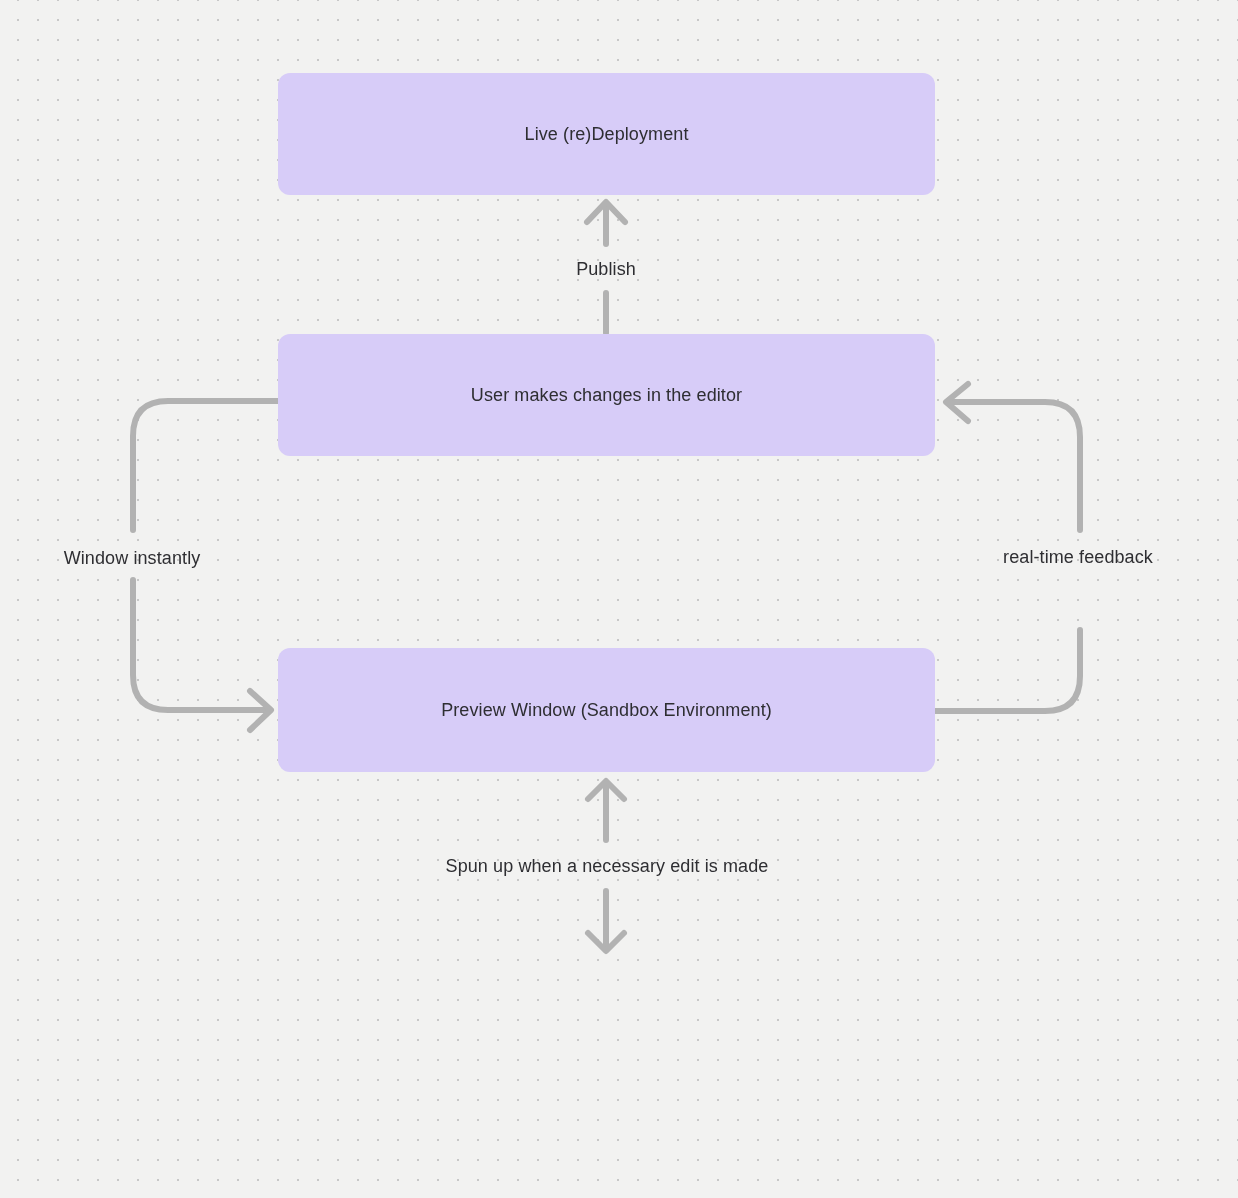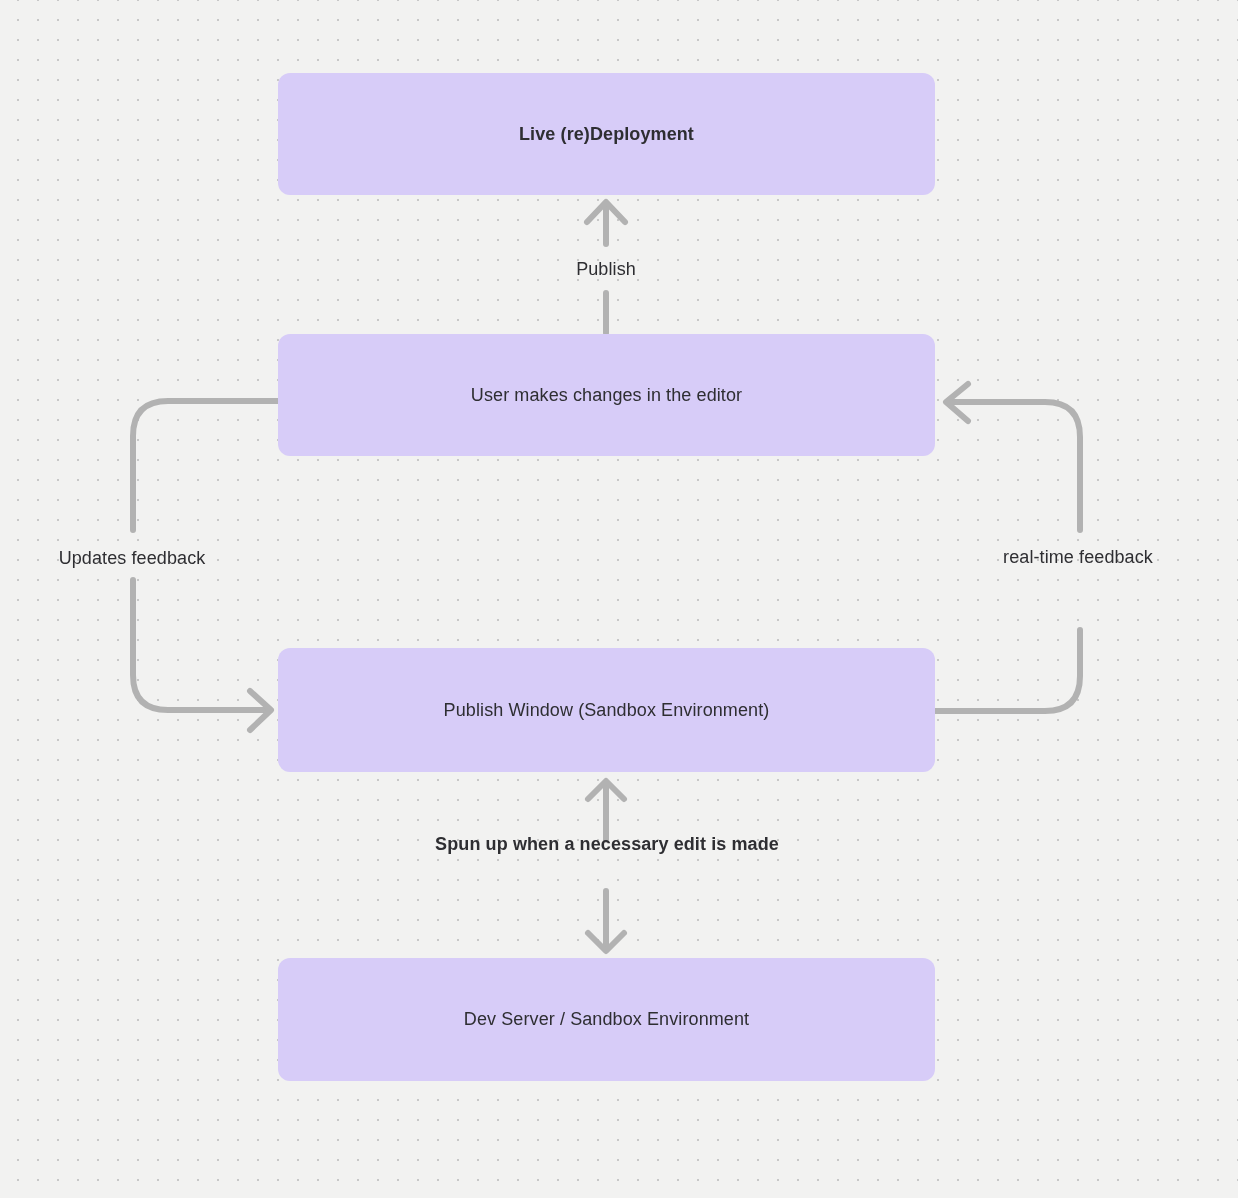"Live (re)Deployment" .node-live { font-weight: bold -> none }
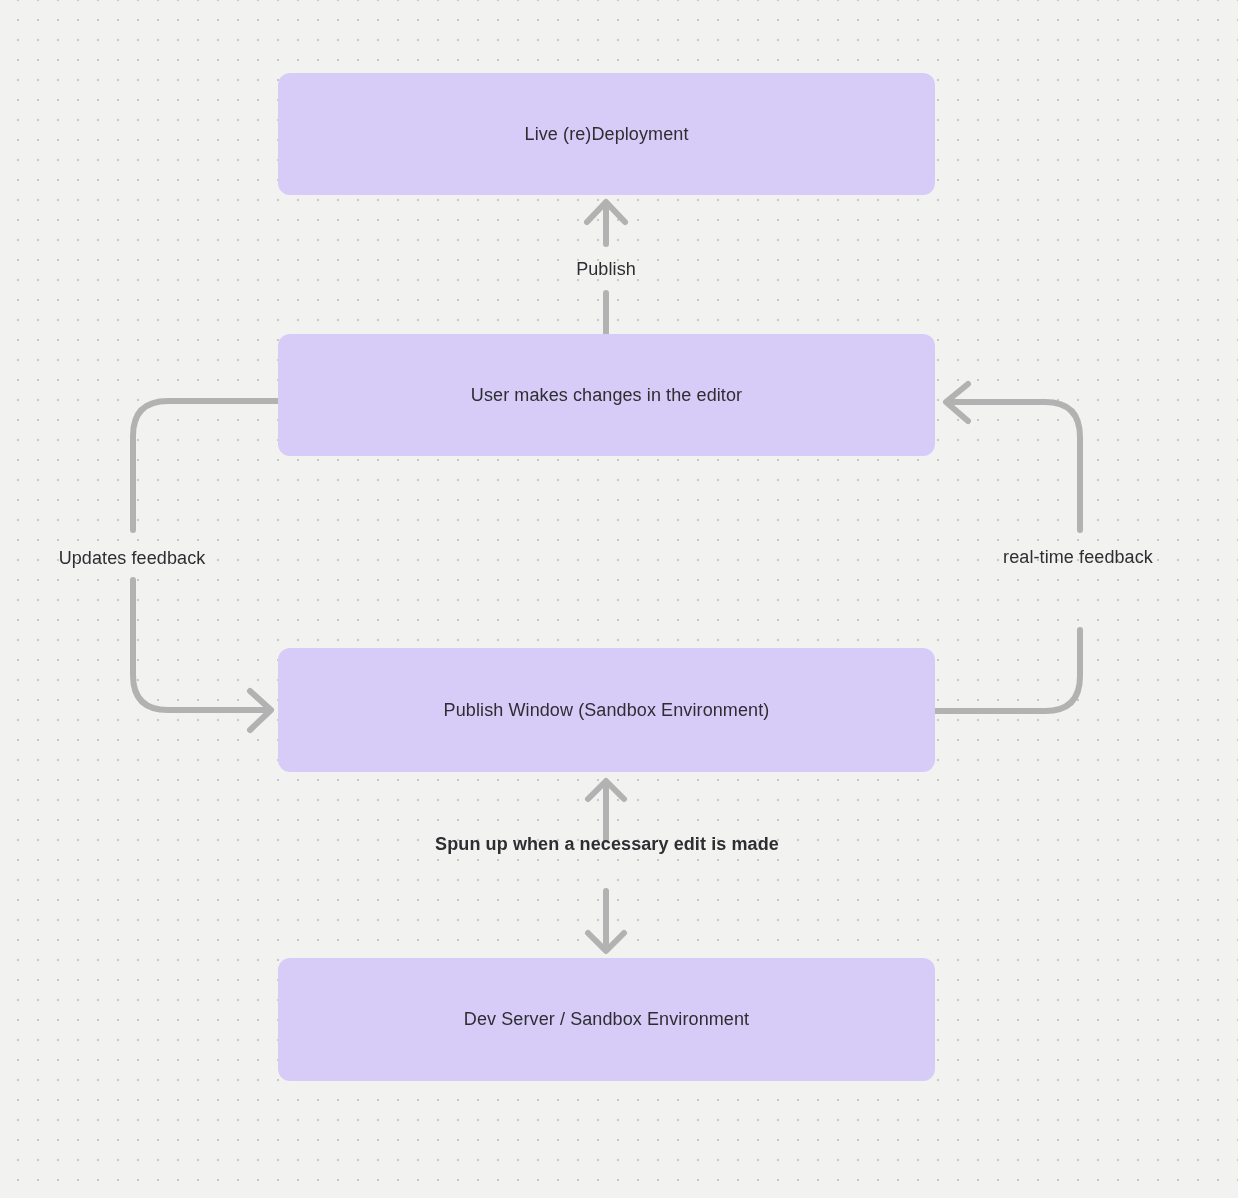"Updates feedback" div.edge-label { text: Updates feedback -> Window instantly }
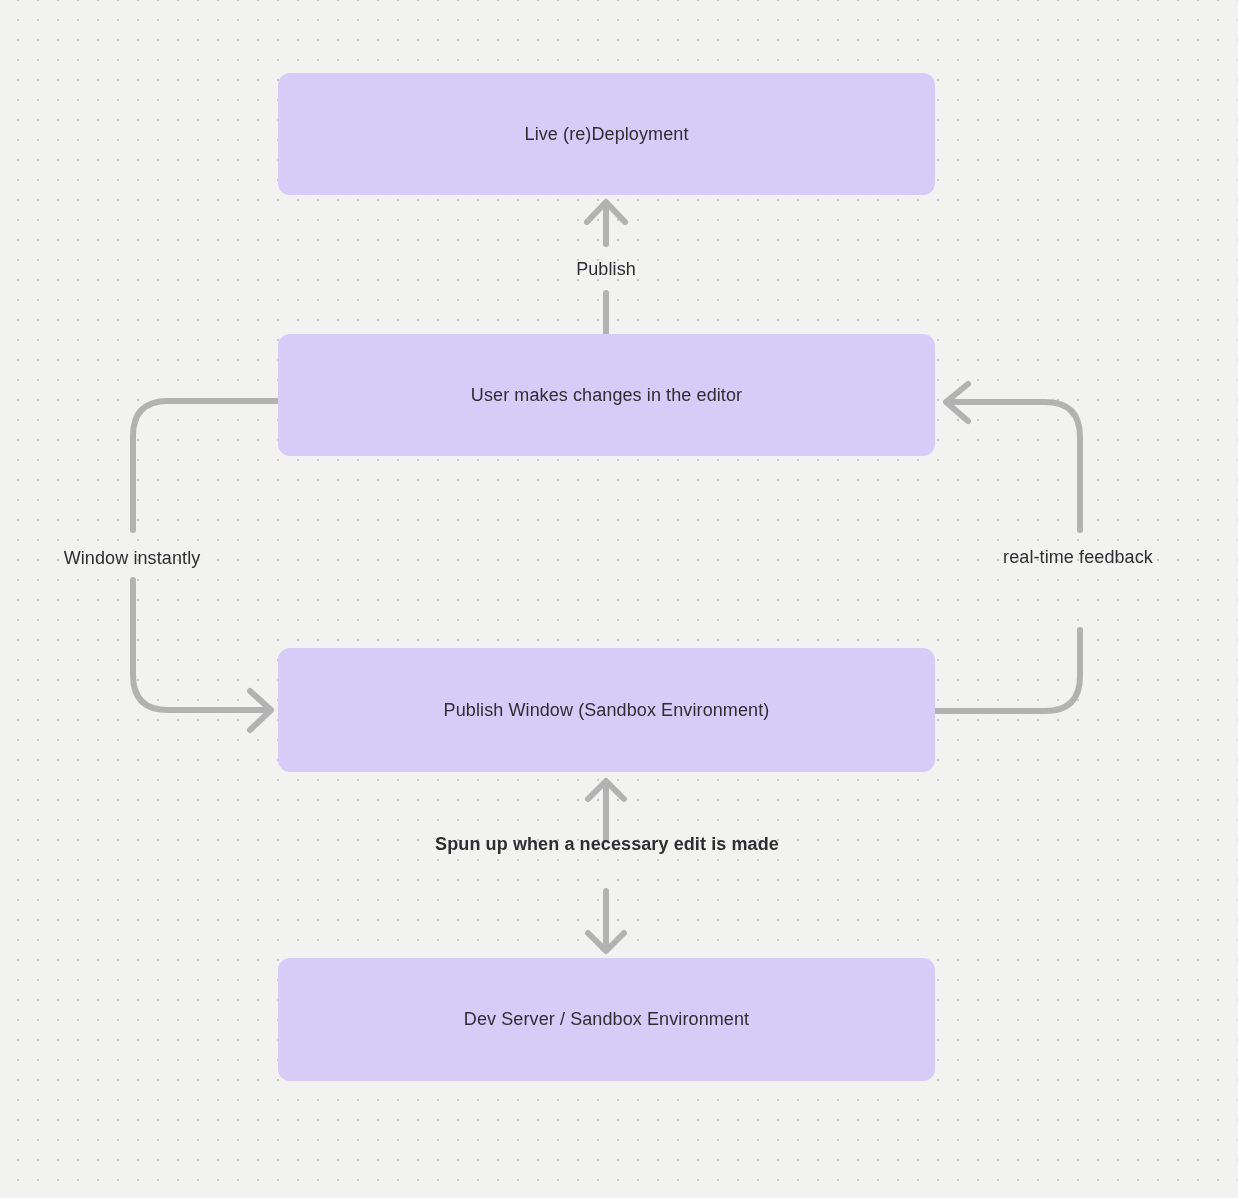"Publish Window (Sandbox Environment)" span { text: Publish -> Preview }
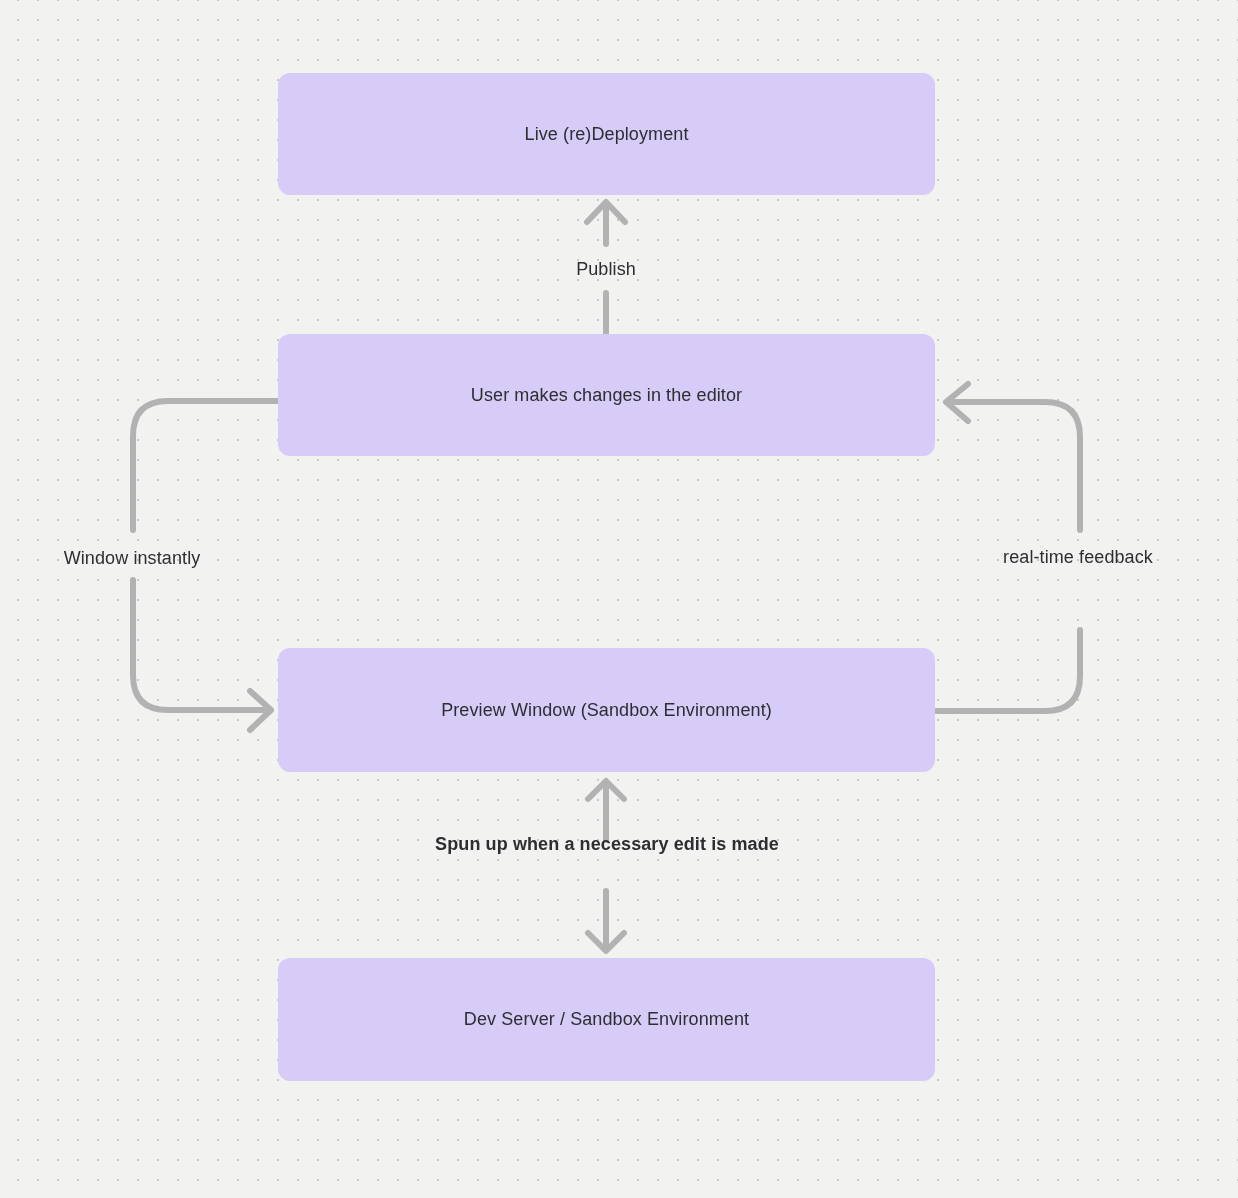"Spun up when a necessary" .label-spunup { font-weight: bold -> none; top: 844px -> 866px }
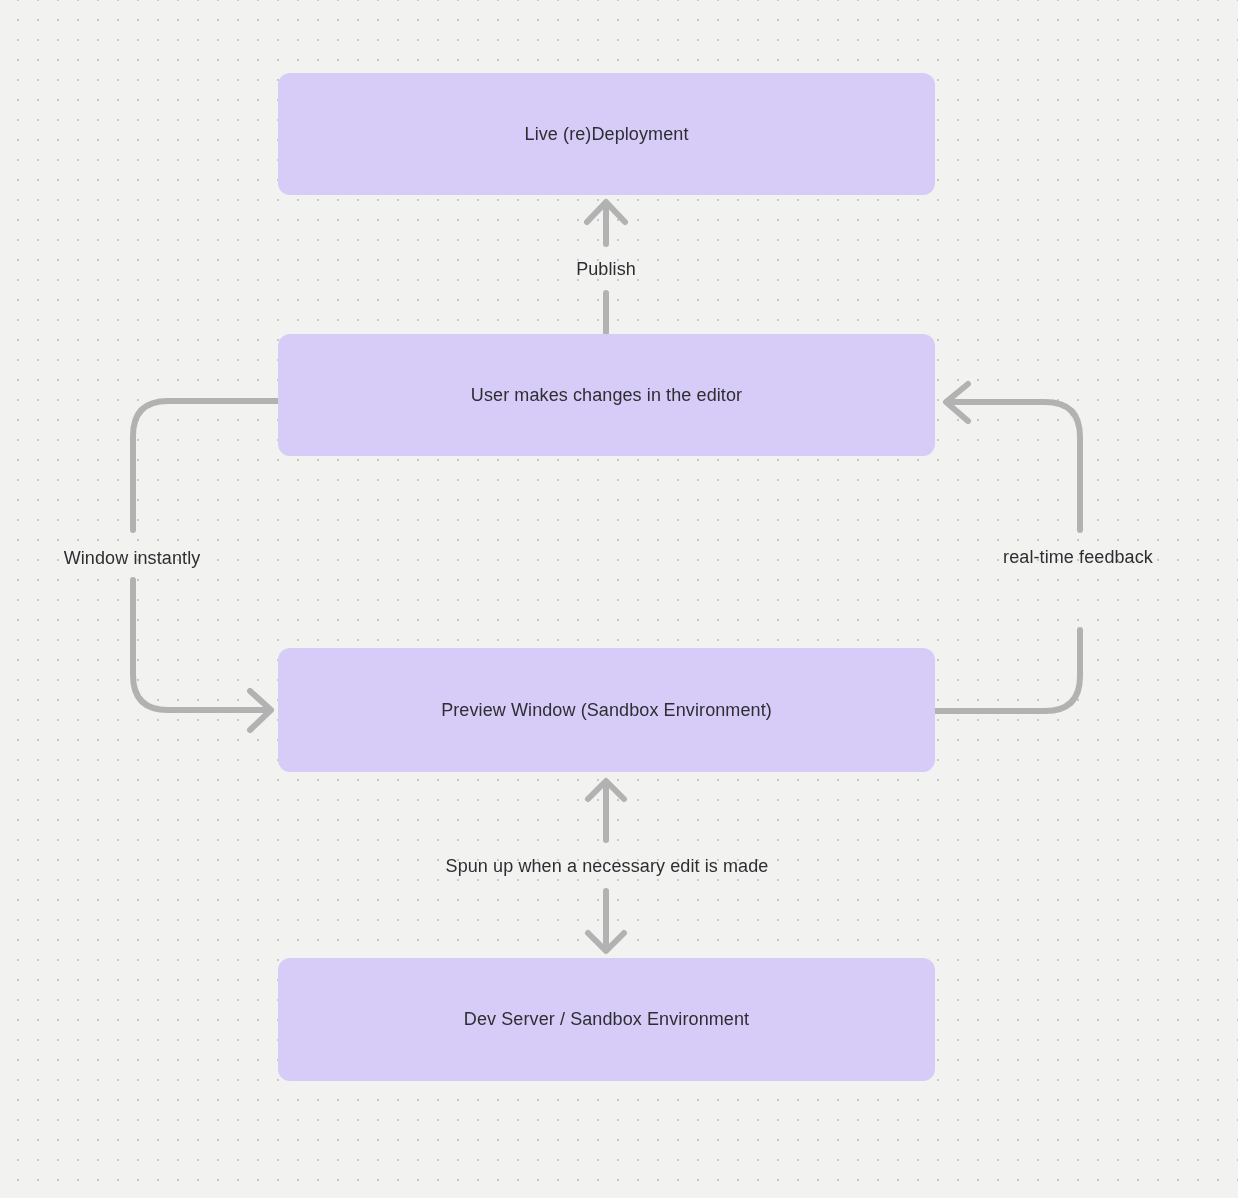"Dev Server / Sandbox Environment" div.node { html: <div> <span>Dev Server / Sandbox Environment</span> </div> -> none }
